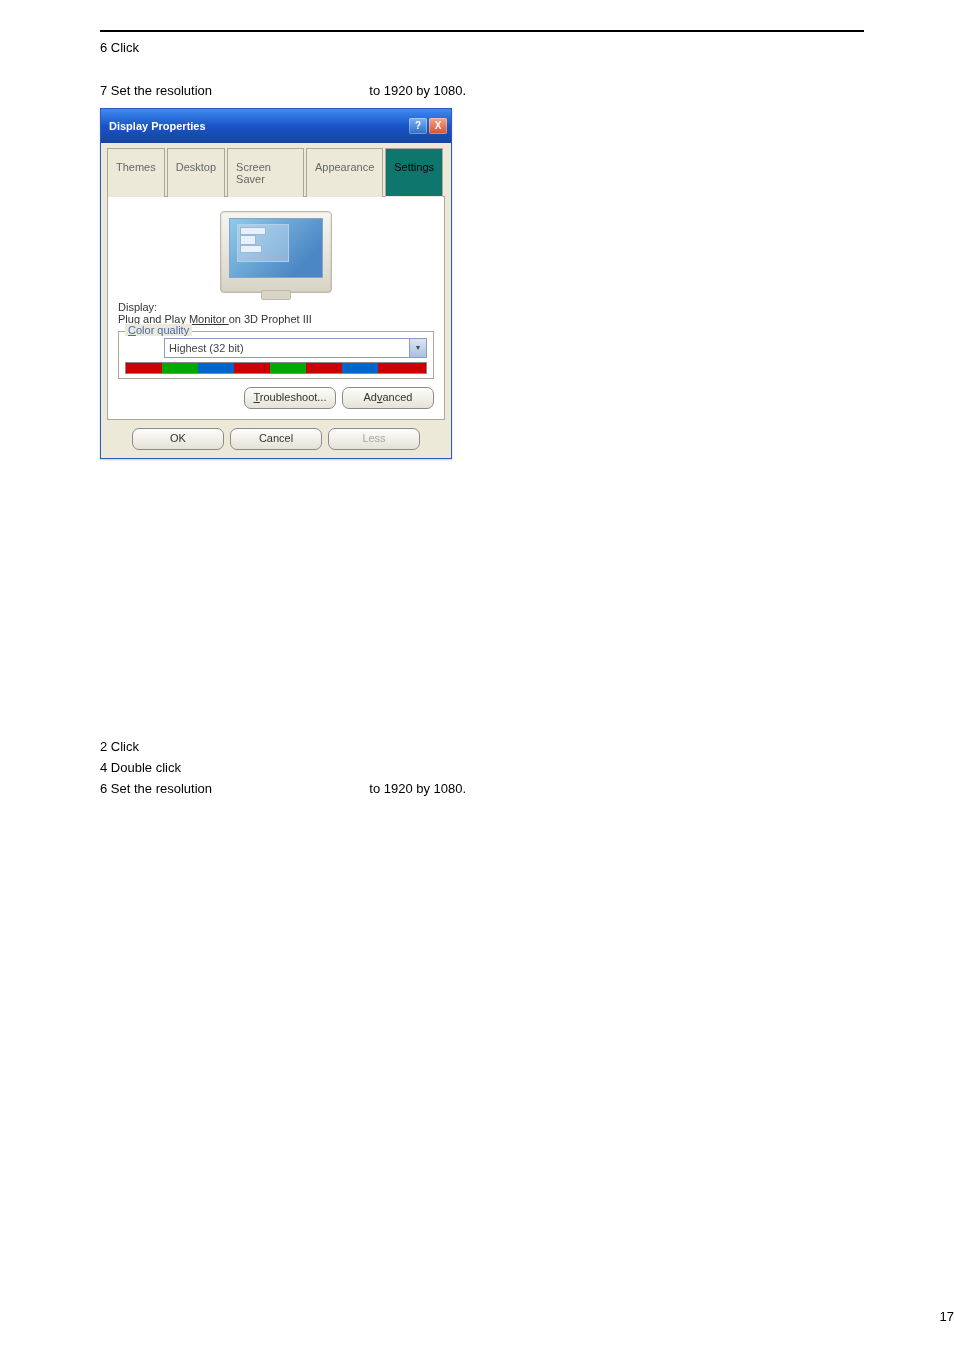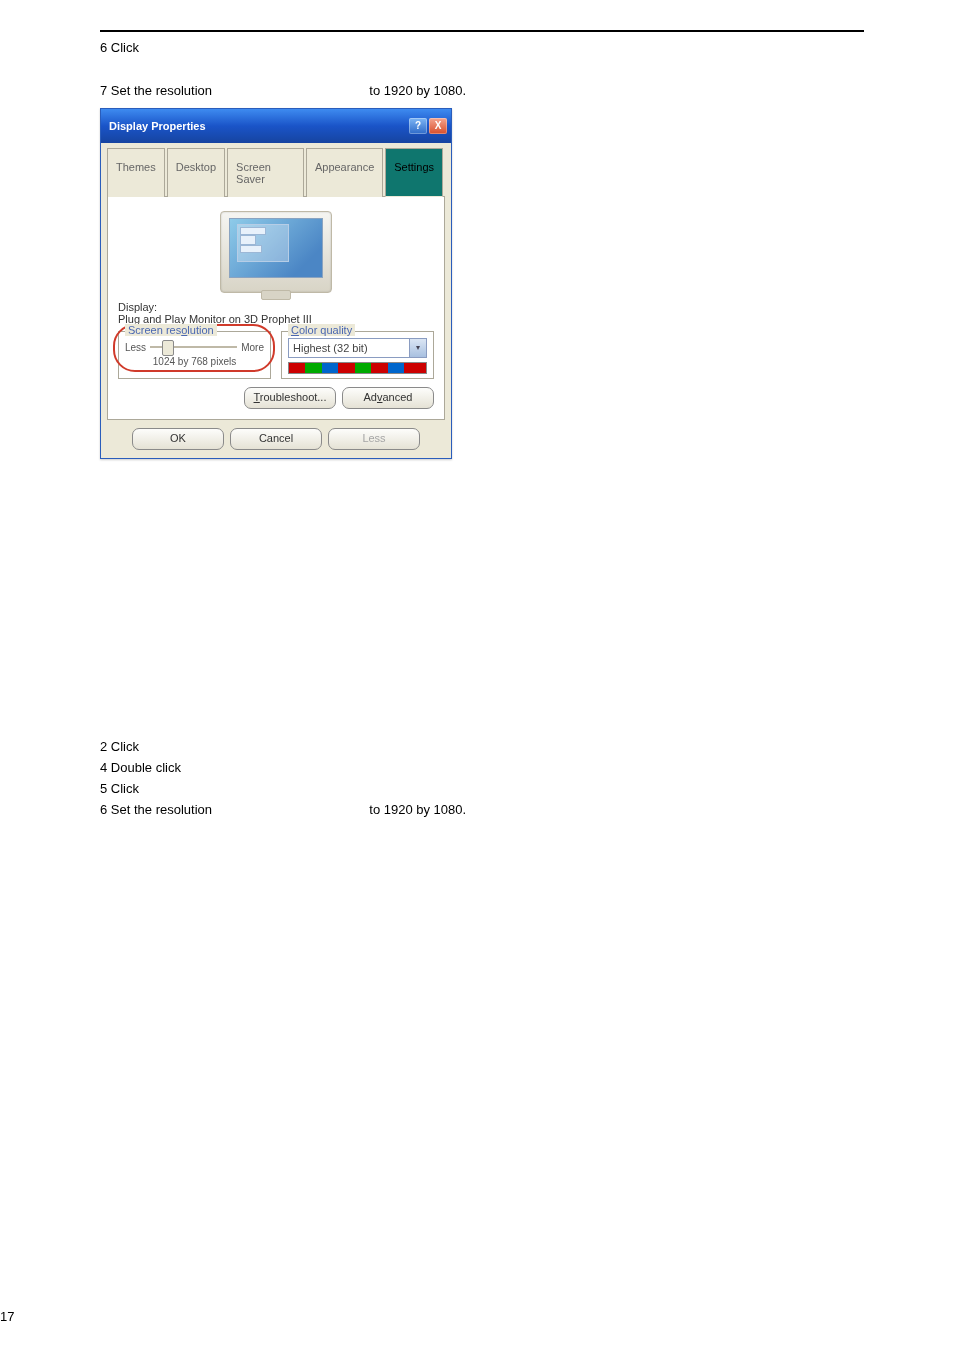"Screen resolution" div.groupbox { html: <div> <div></div> <span> <span>Screen res</span><span>o</span><span>lution</span> </span> <div> <span>Less</span> <div> <div></div> <div></div> </div> <span>More</span> </div> <div>1024 by 768 pixels</div> </div> -> none }
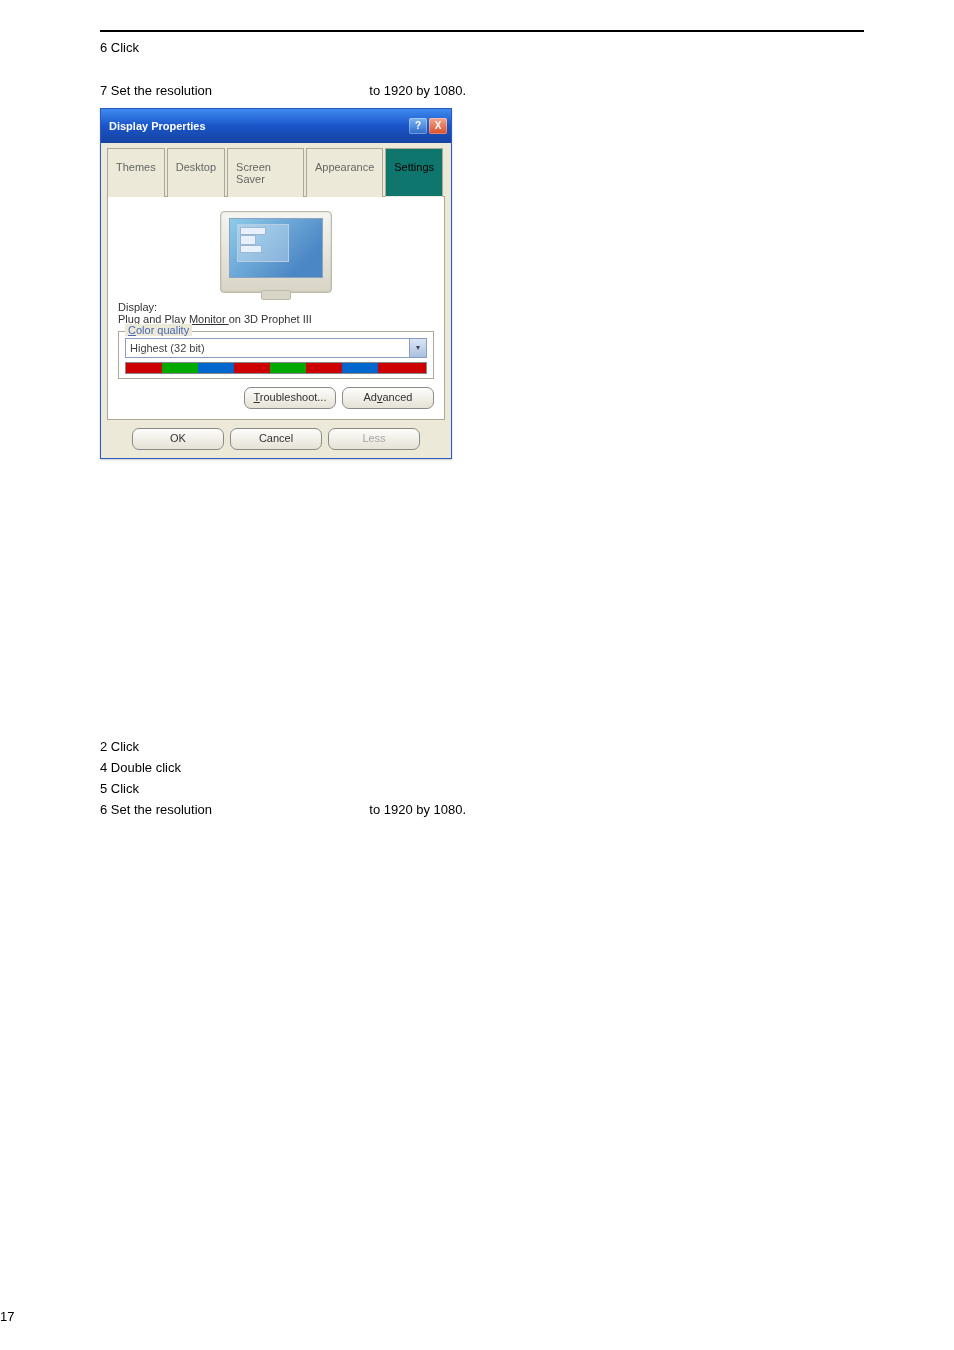"Highest (32 bit)" .combo { margin-left: none -> 39px }
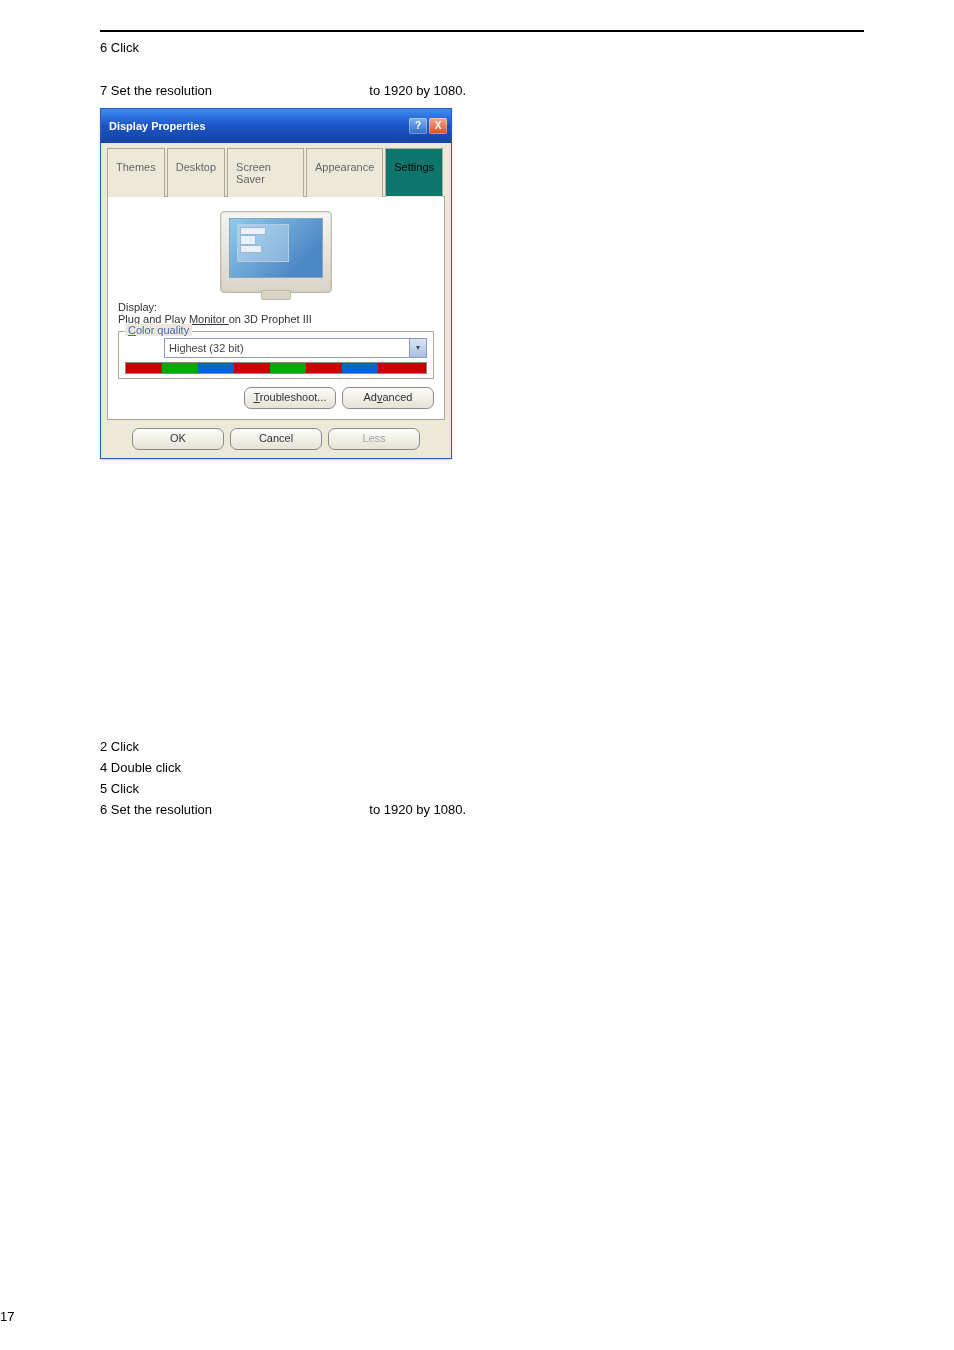"5 Click" div.step-line { html: <div>5 Click</div> -> none }
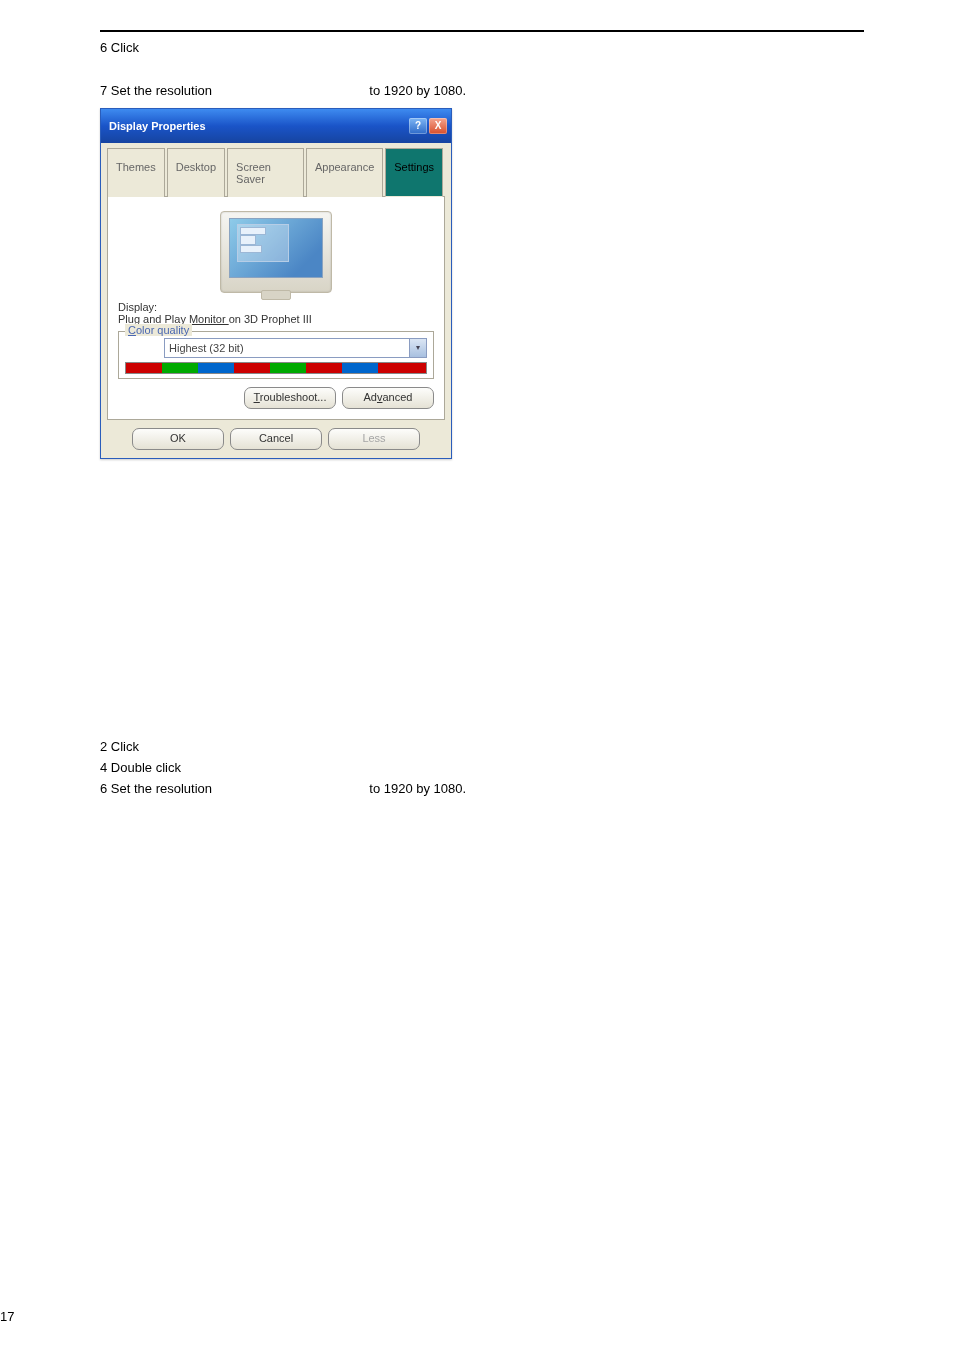"17" .page-num { text-align: left -> right }
